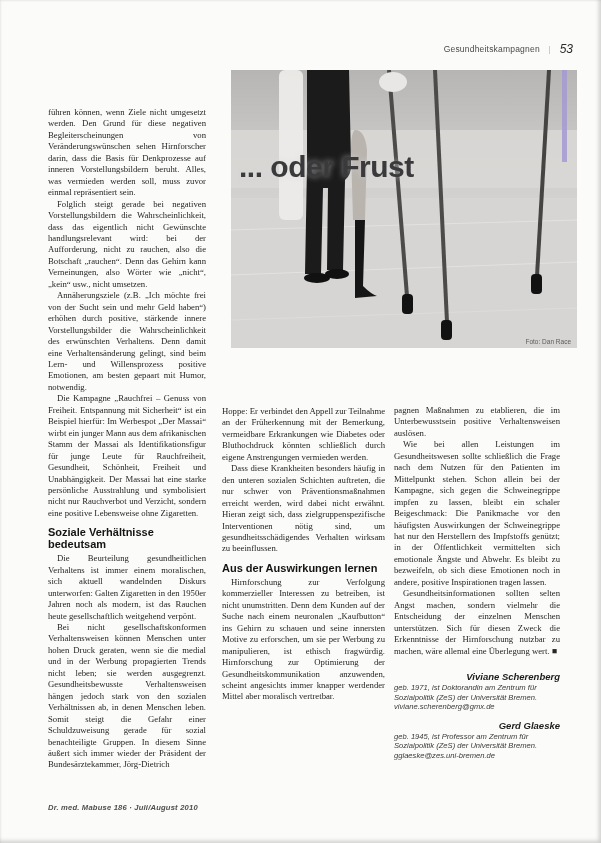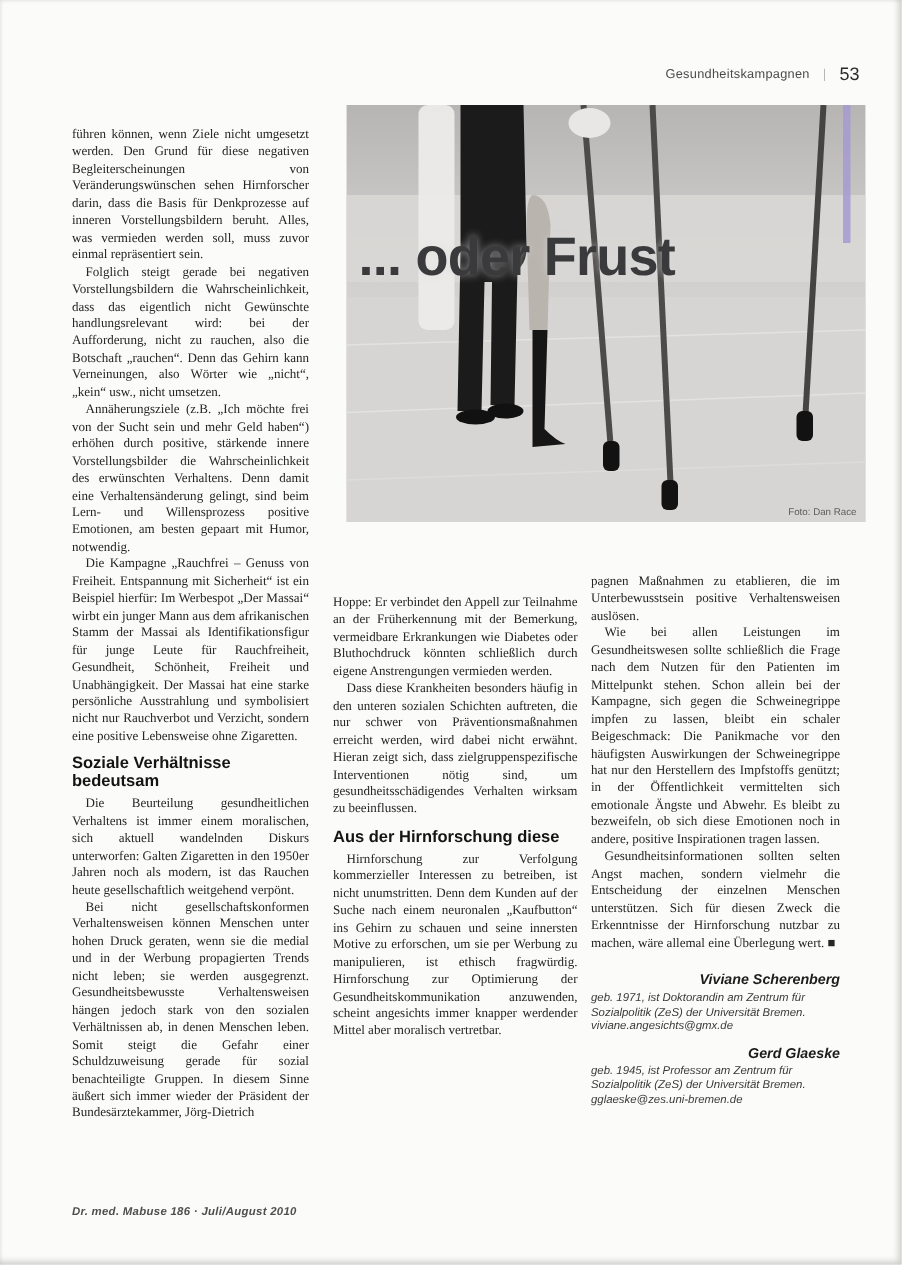"53" .header .pagenum { font-style: none -> italic }
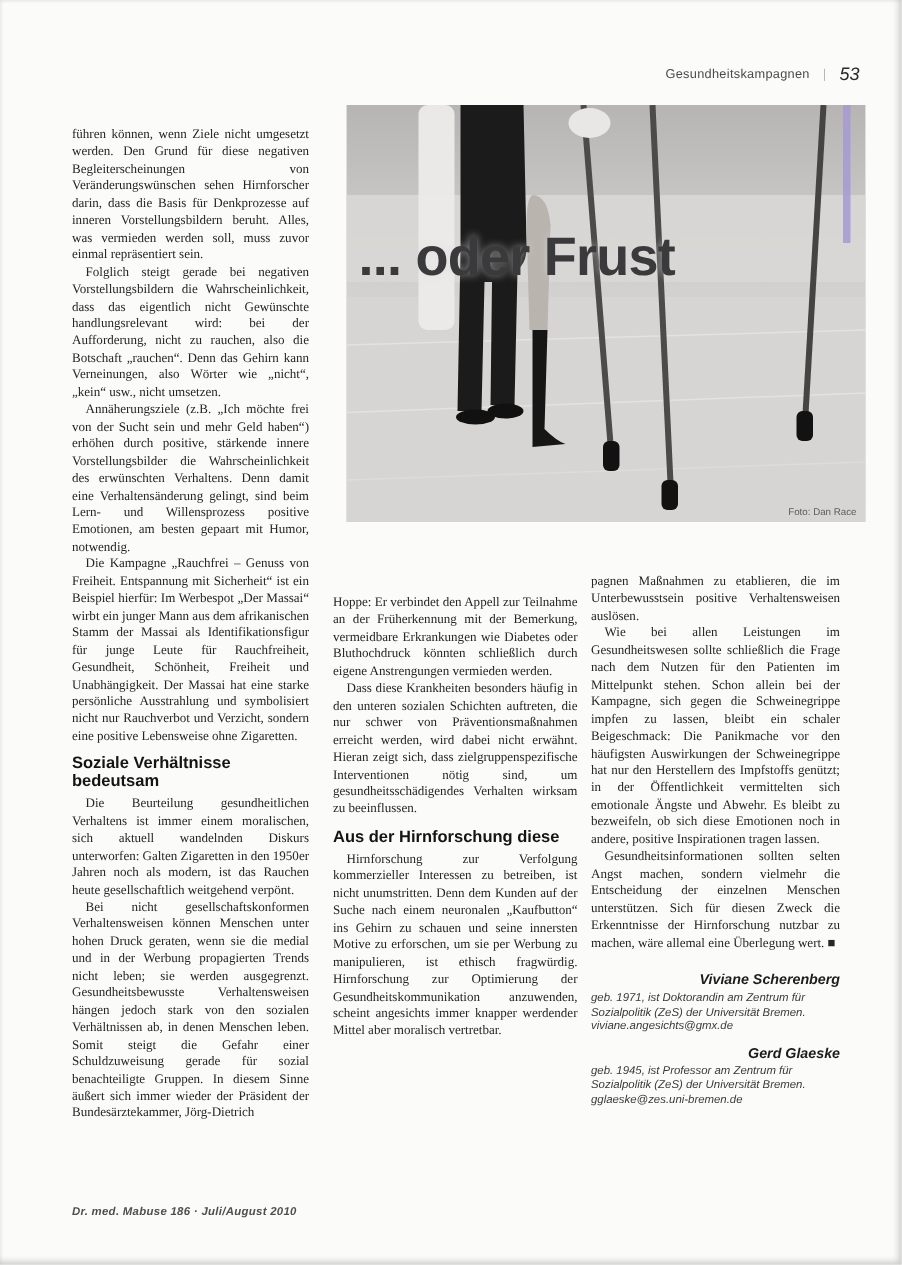"führen können, wenn Ziele nicht" .col { margin-top: none -> 23px }
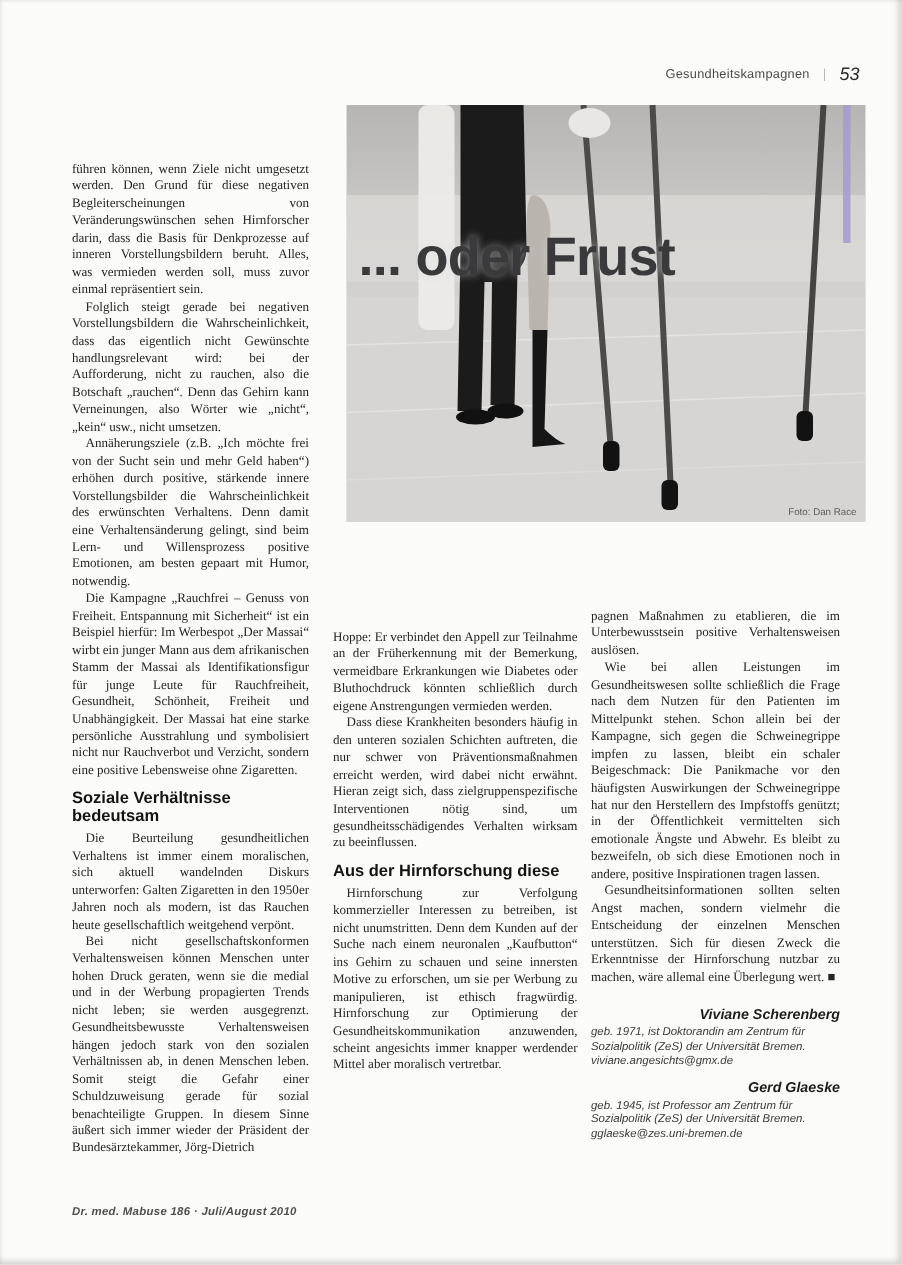"... oder Frust" .photo-title { font-size: 36px -> 30px }
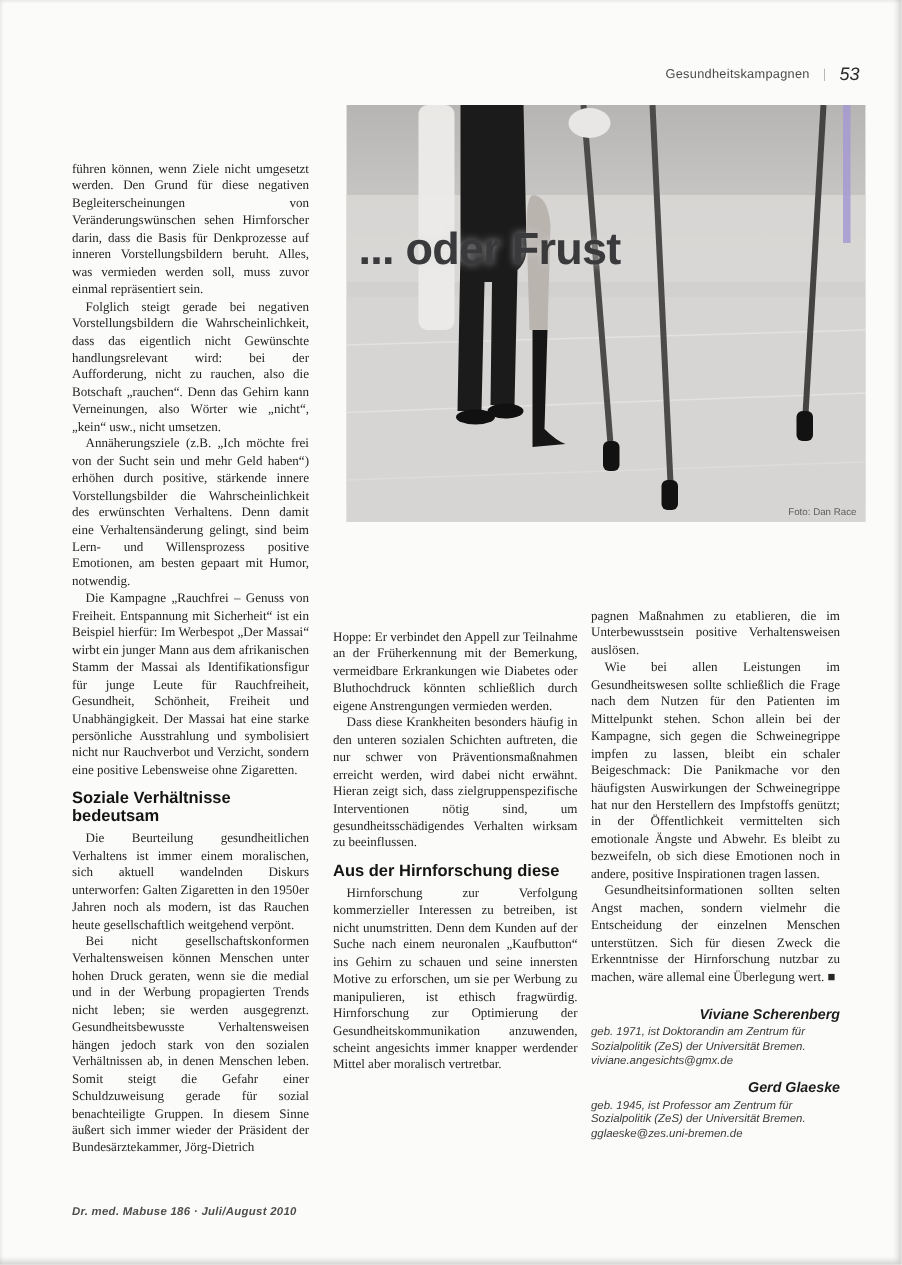"Hoppe: Er verbindet den Appell" .col-mid { top: 396px -> 383px }
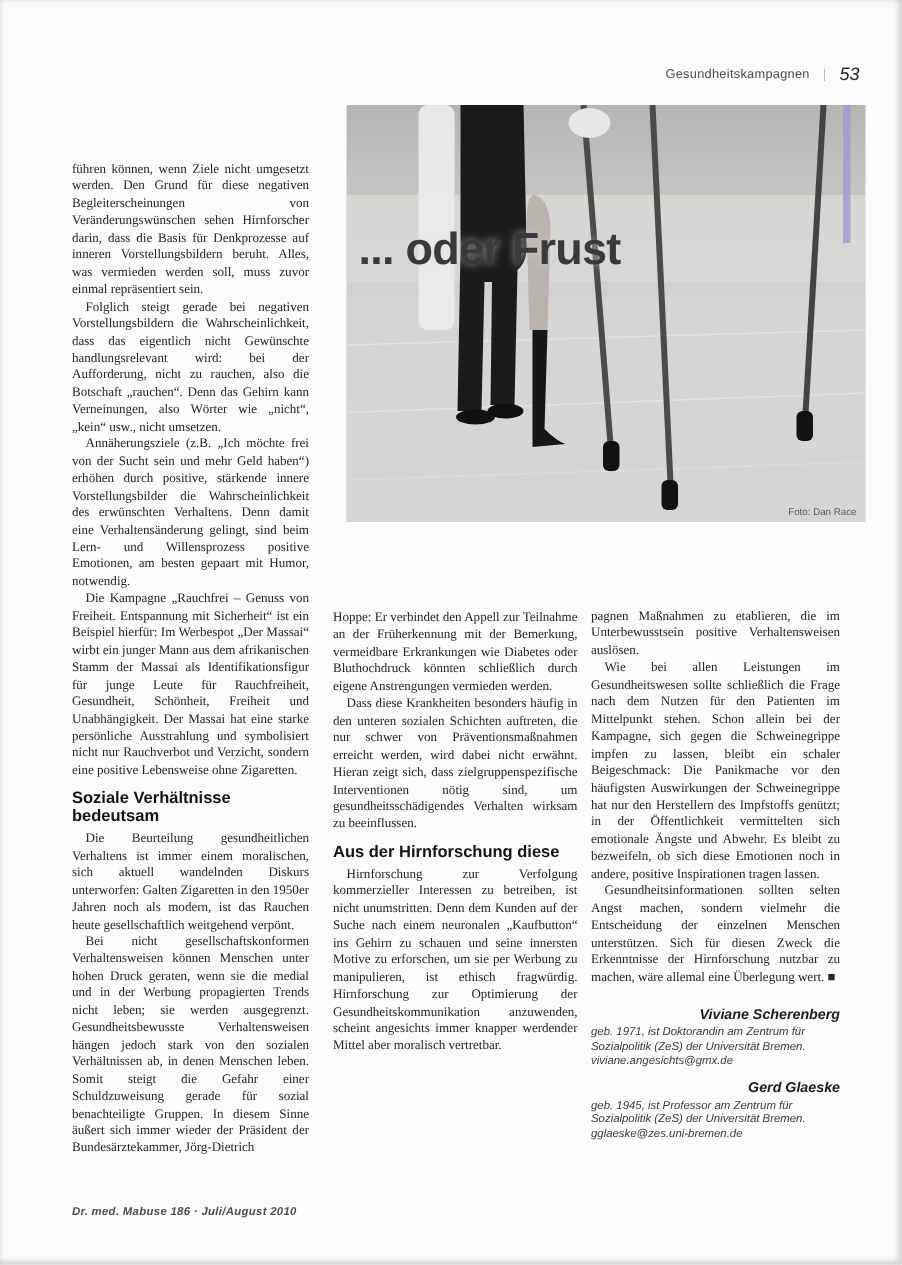"Aus der Hirnforschung diese" div.subhead { text: Hirnforschung diese -> Auswirkungen lernen }
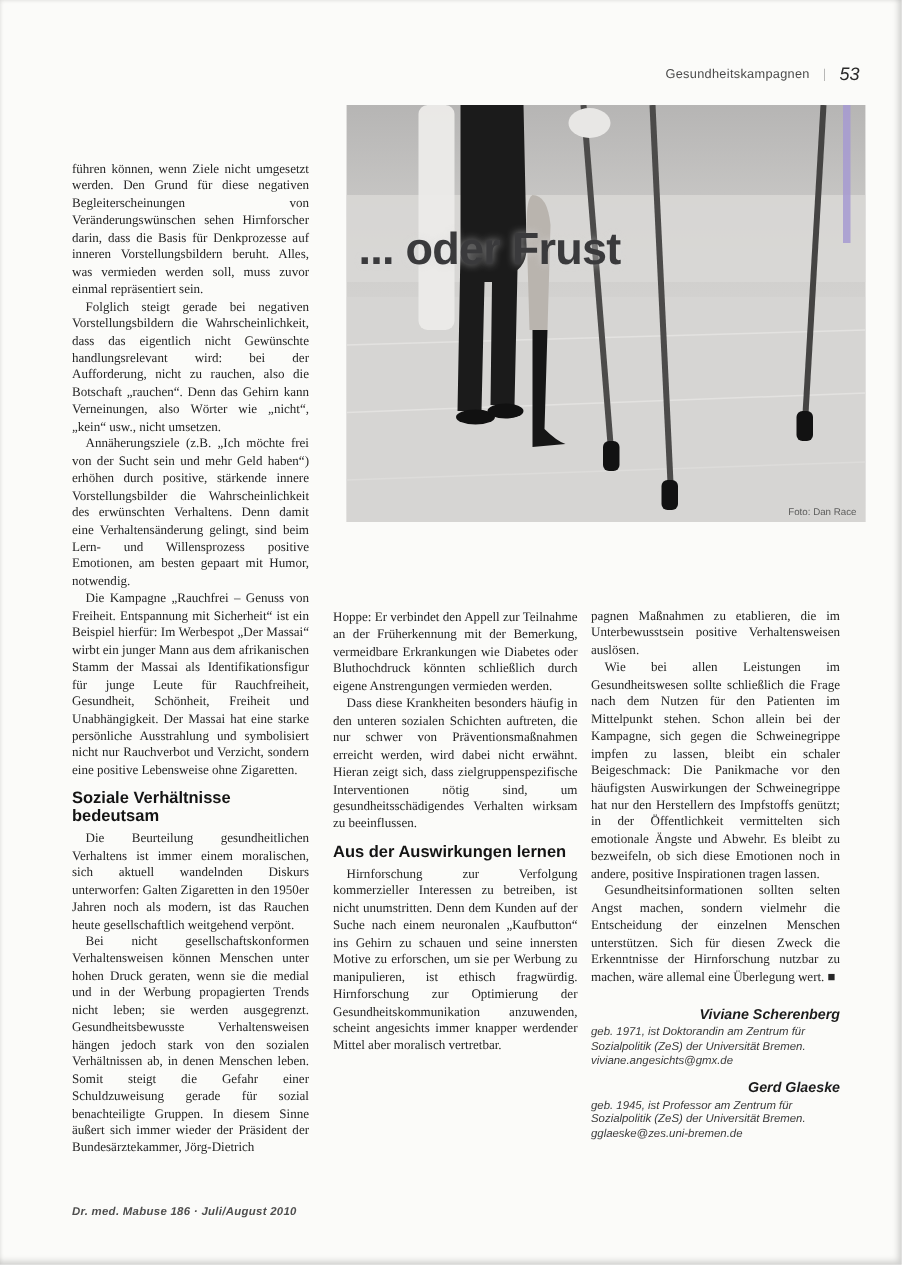"viviane.angesichts@gmx.de" div.email { text: viviane.angesichts@gmx.de -> viviane.scherenberg@gmx.de }
